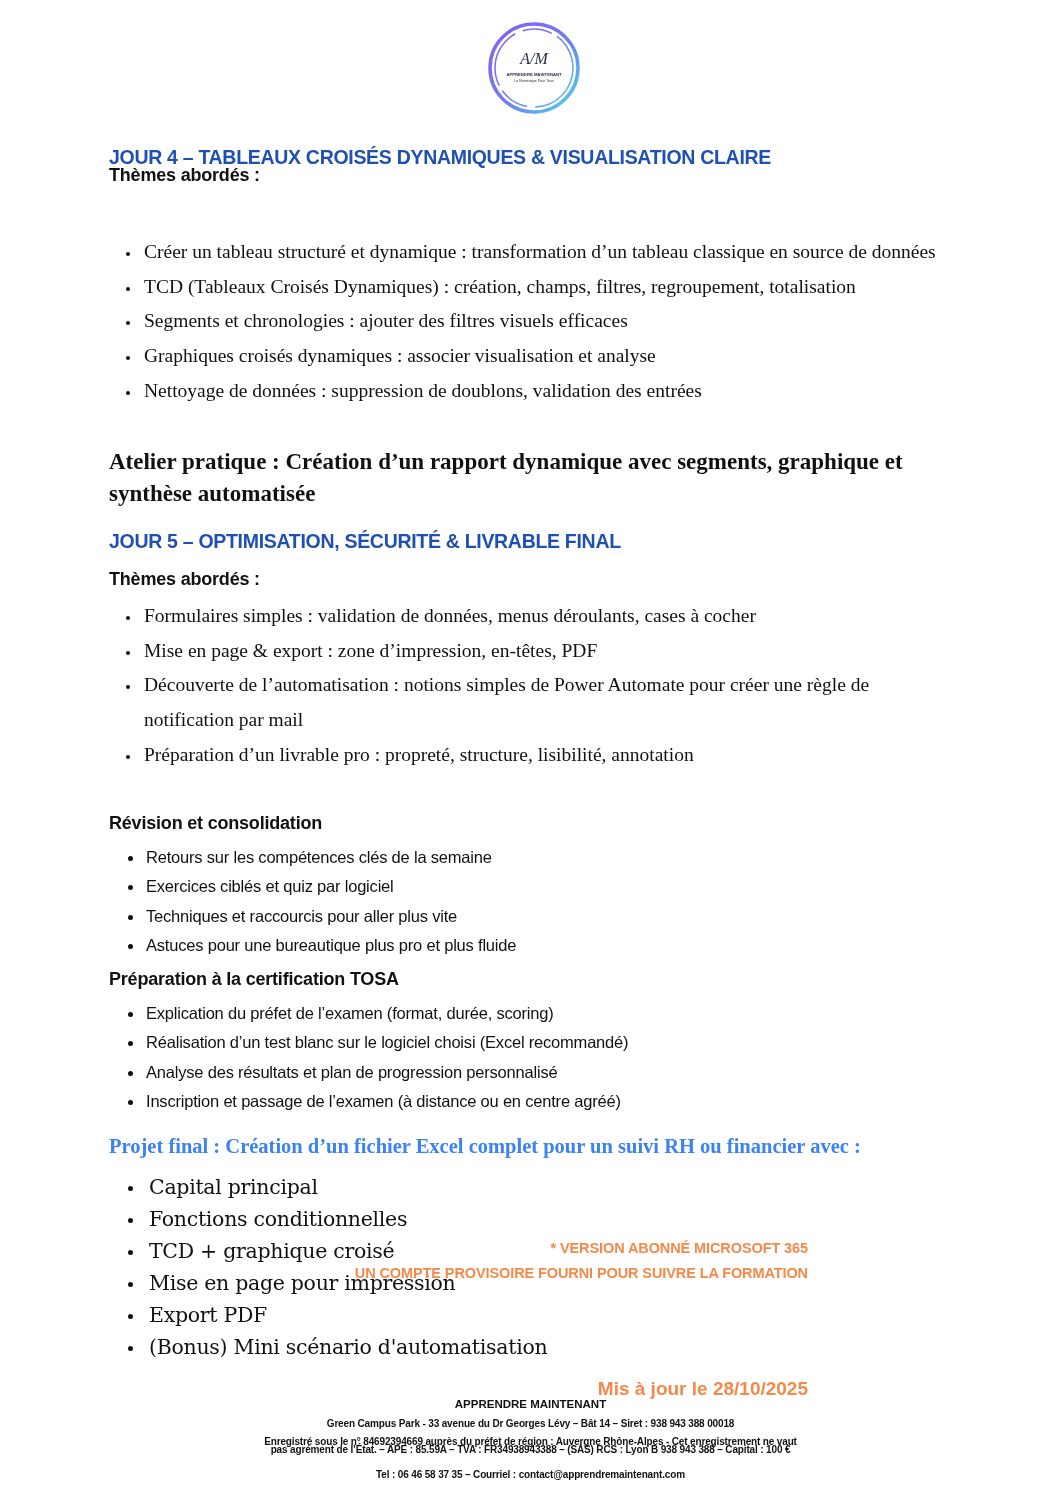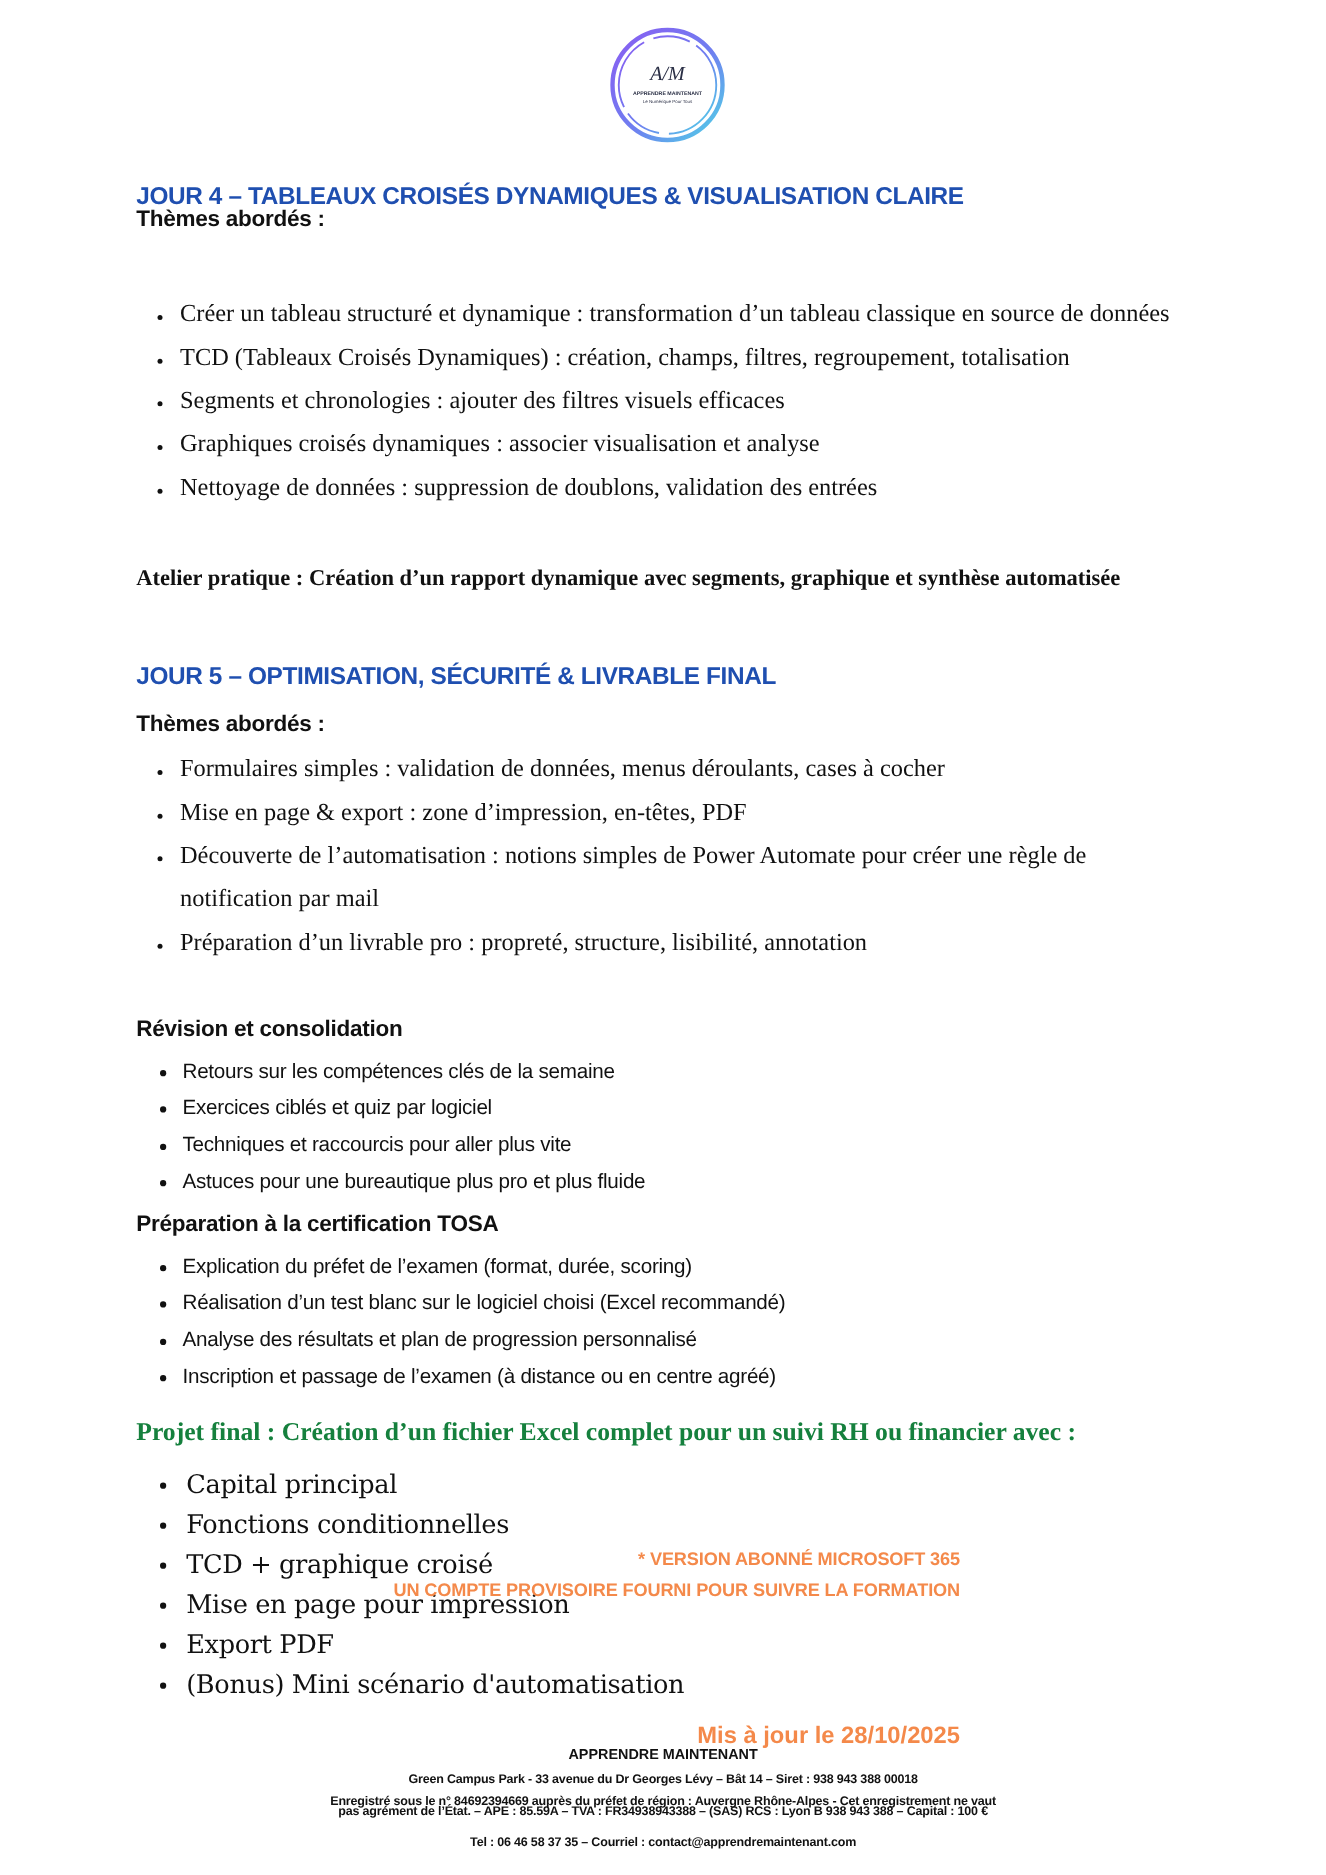"A/M" .page { padding-left: none -> 40px }
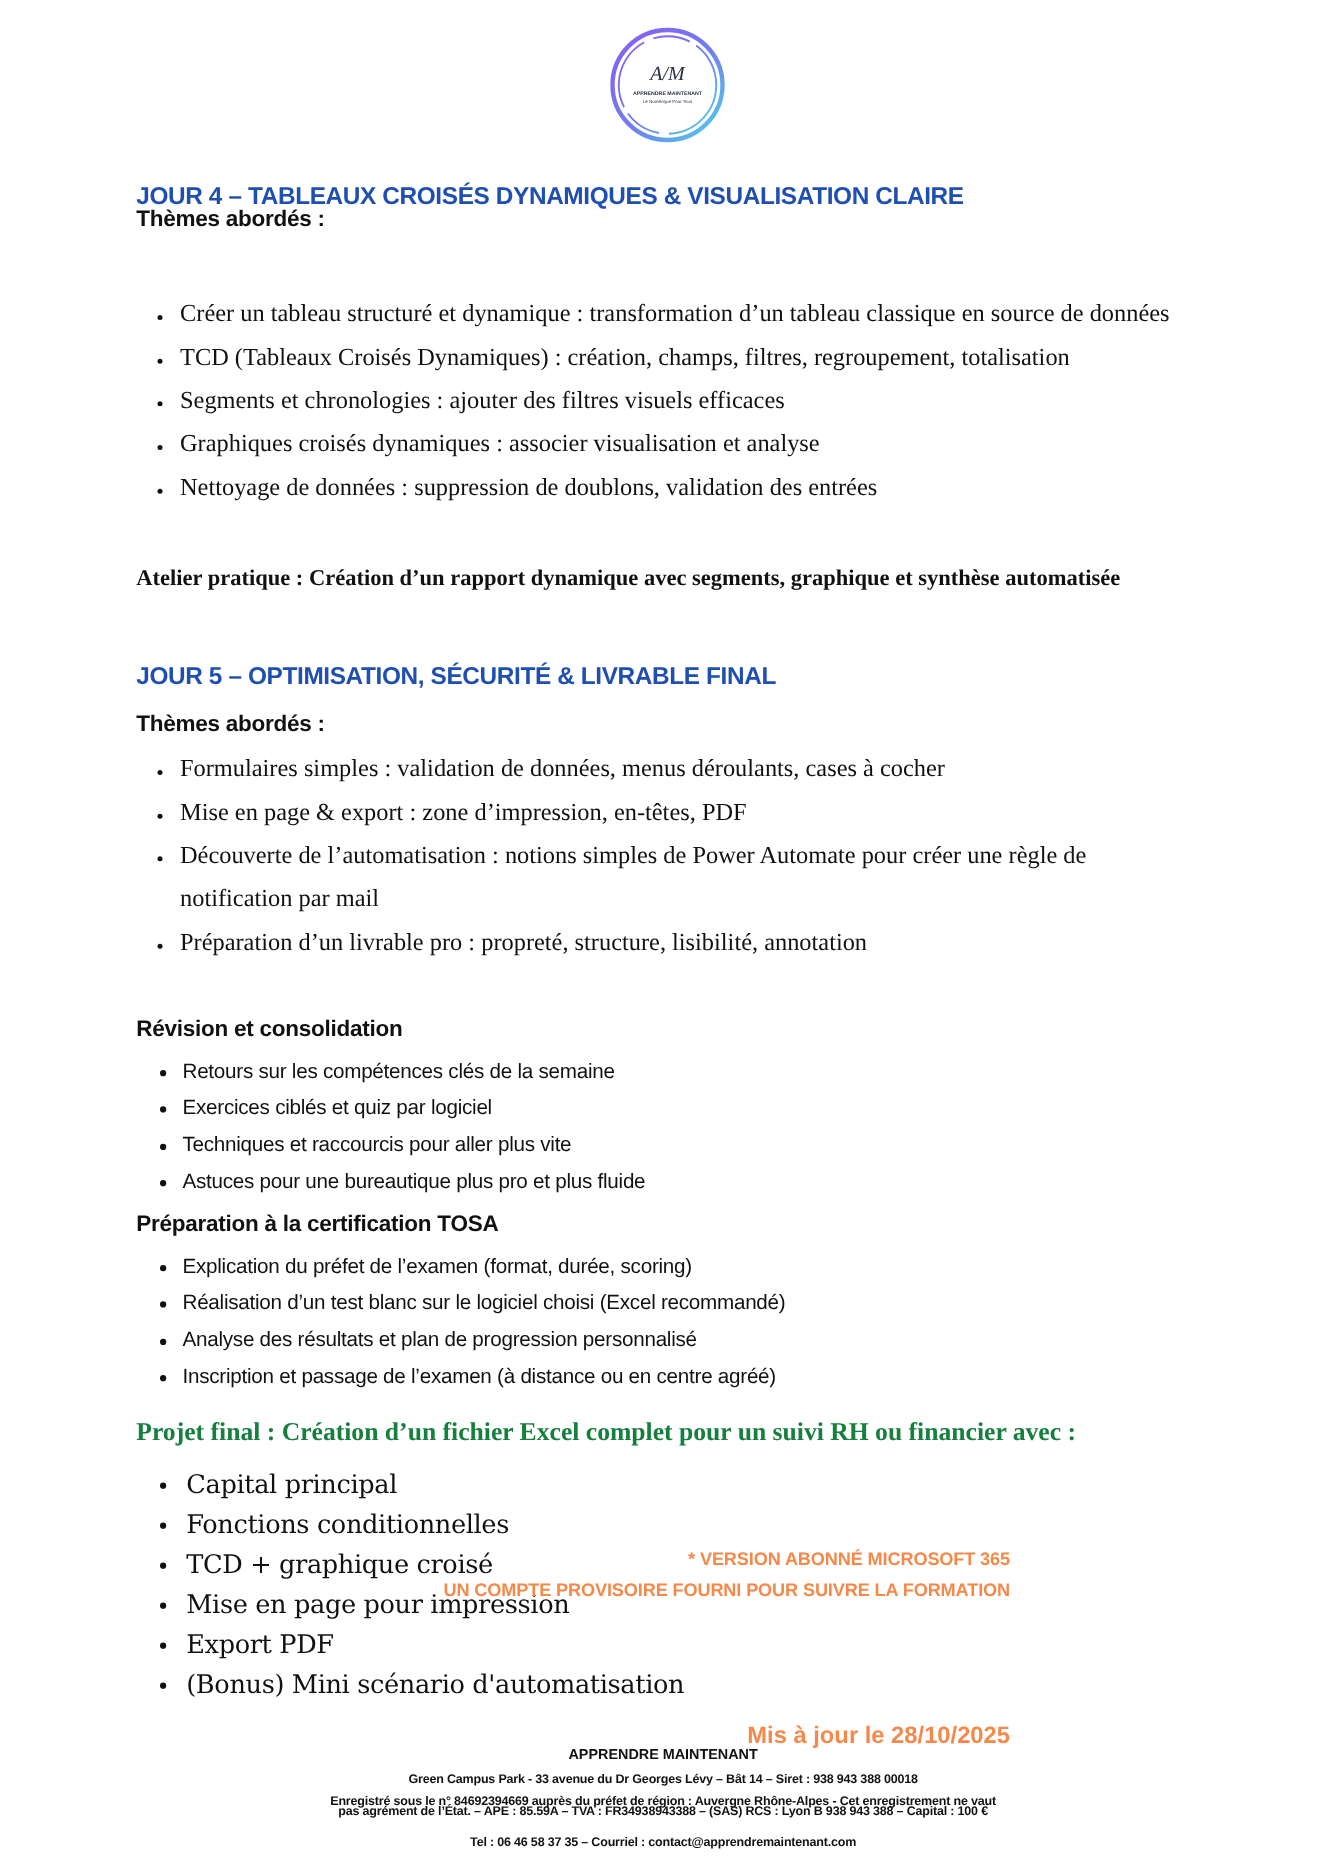"Atelier pratique : Création d’un" .atelier { font-size: 18px -> 23px }
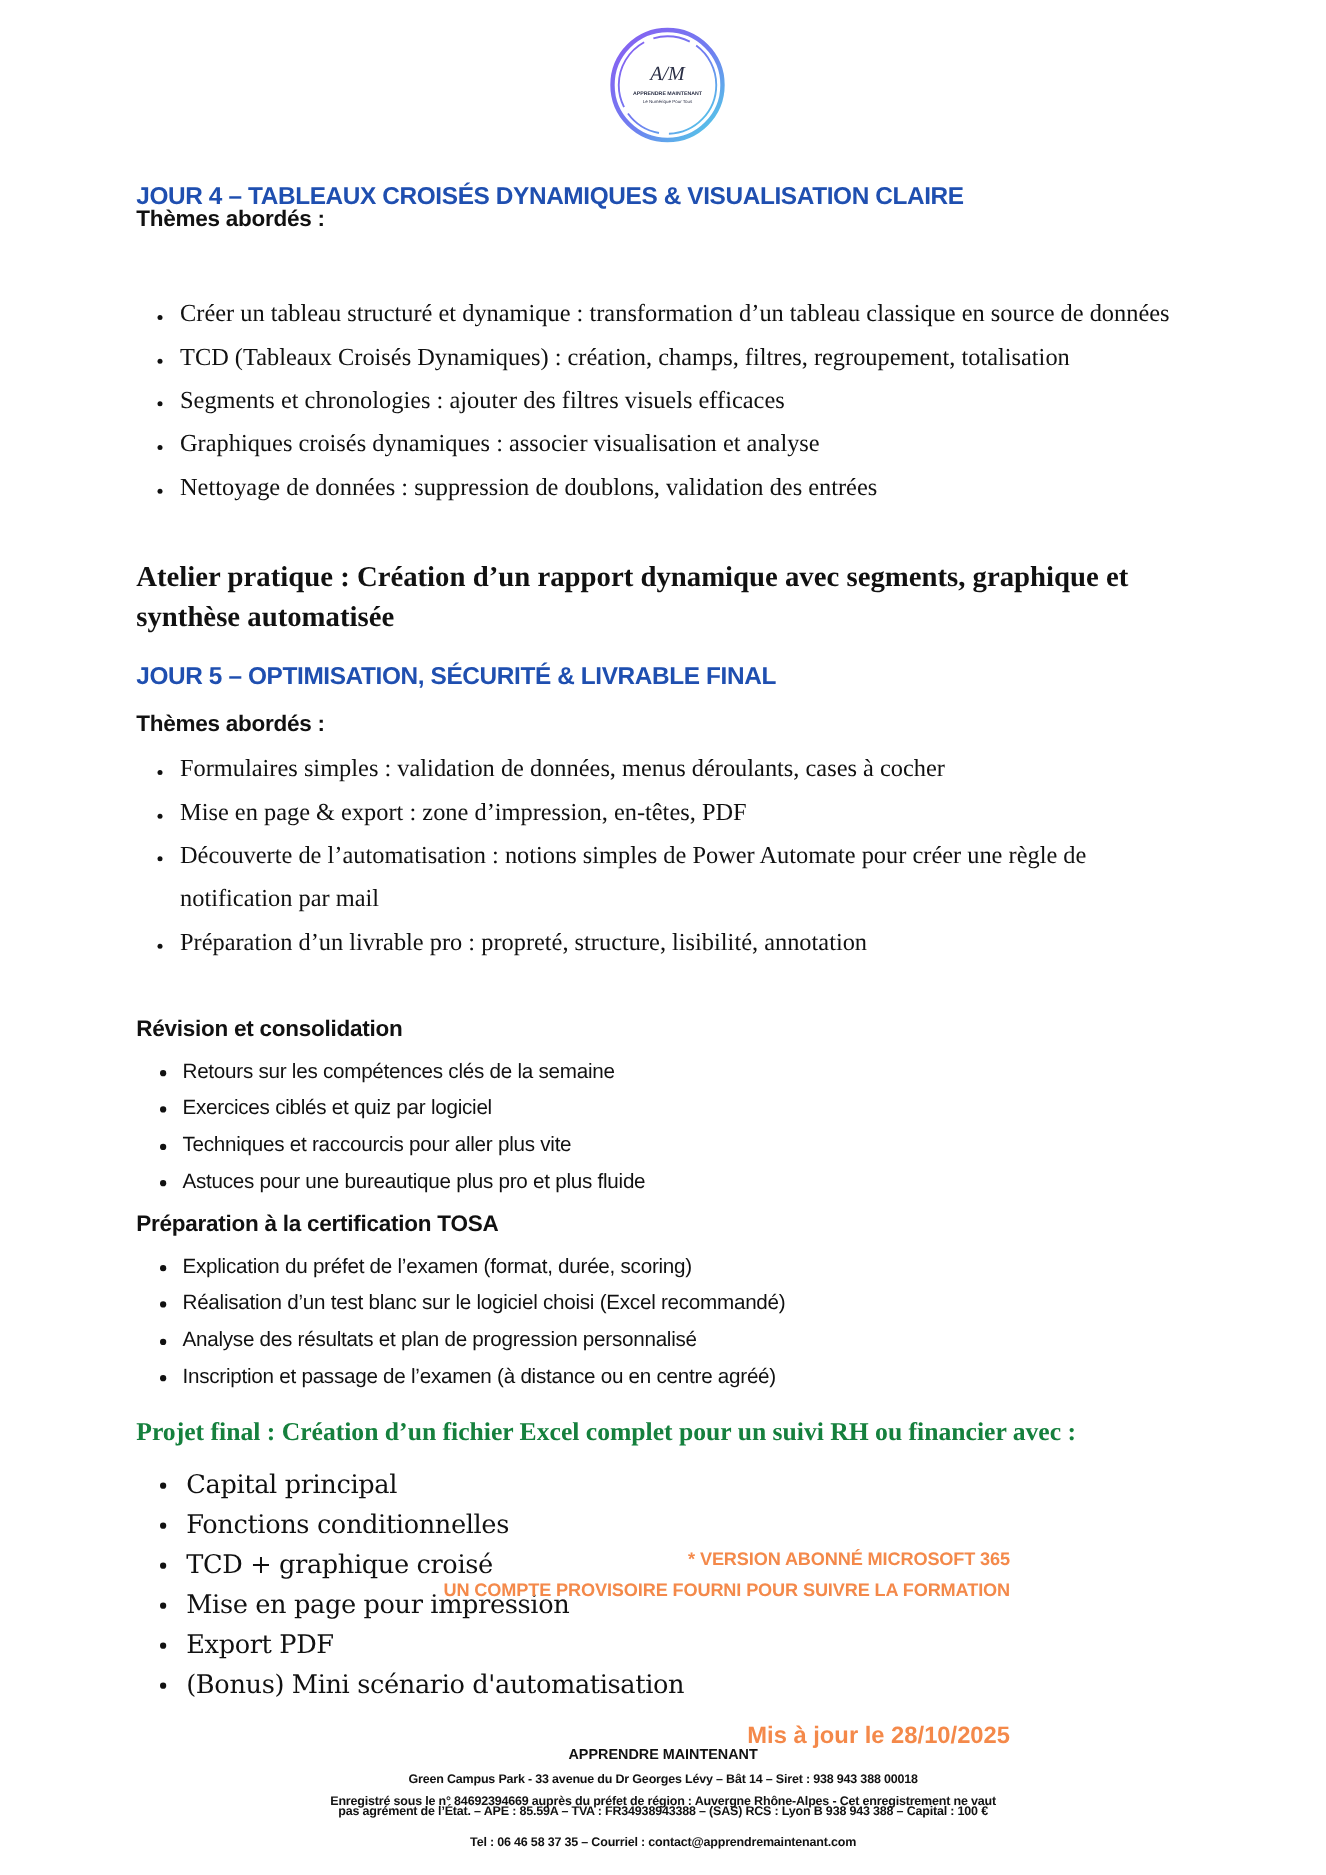"Projet final : Création d’un" .projet-title { color: #15803d -> #3b82f6 }
